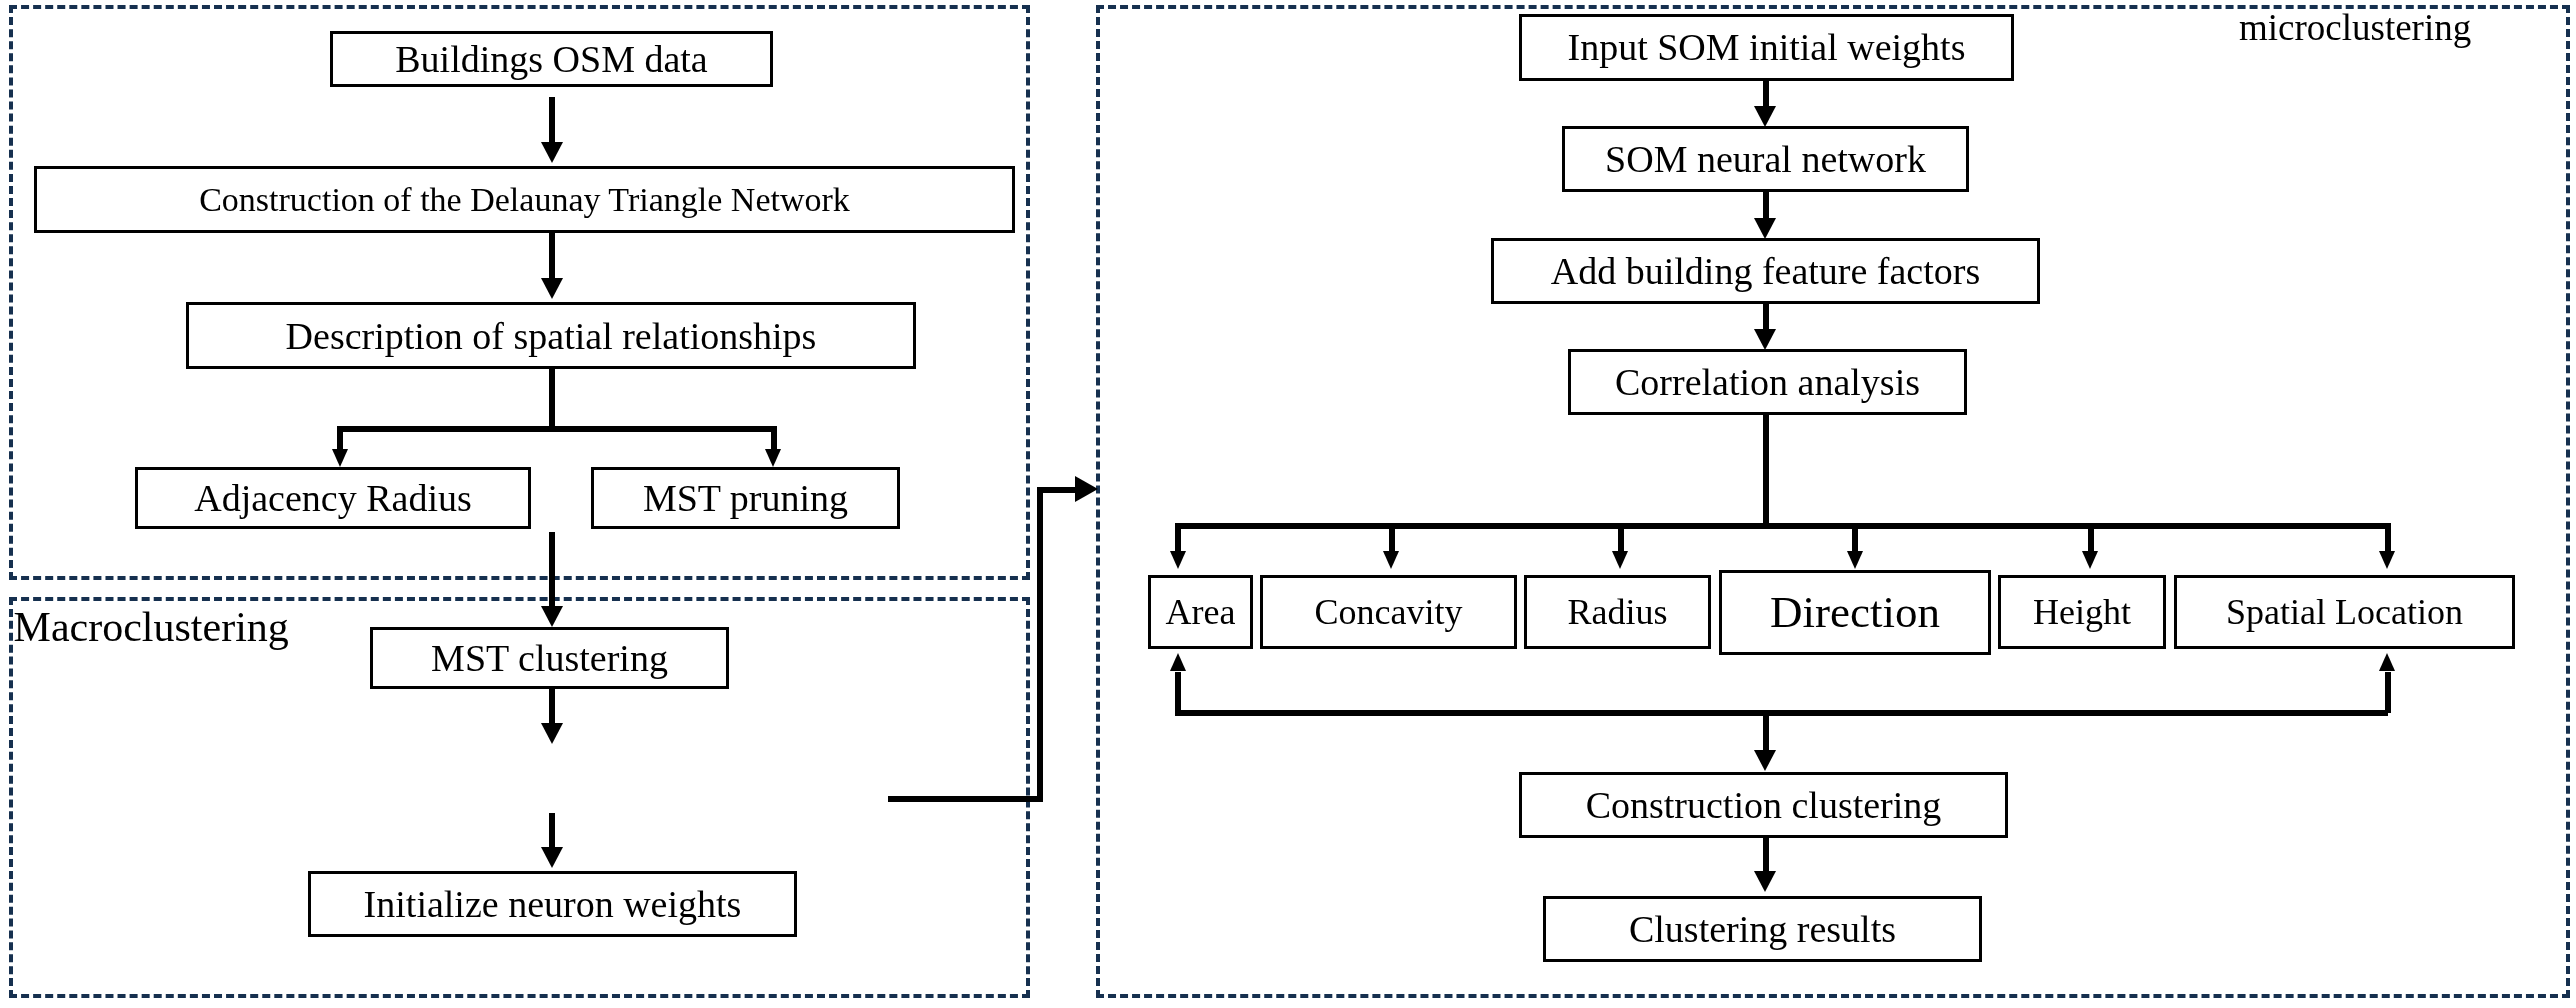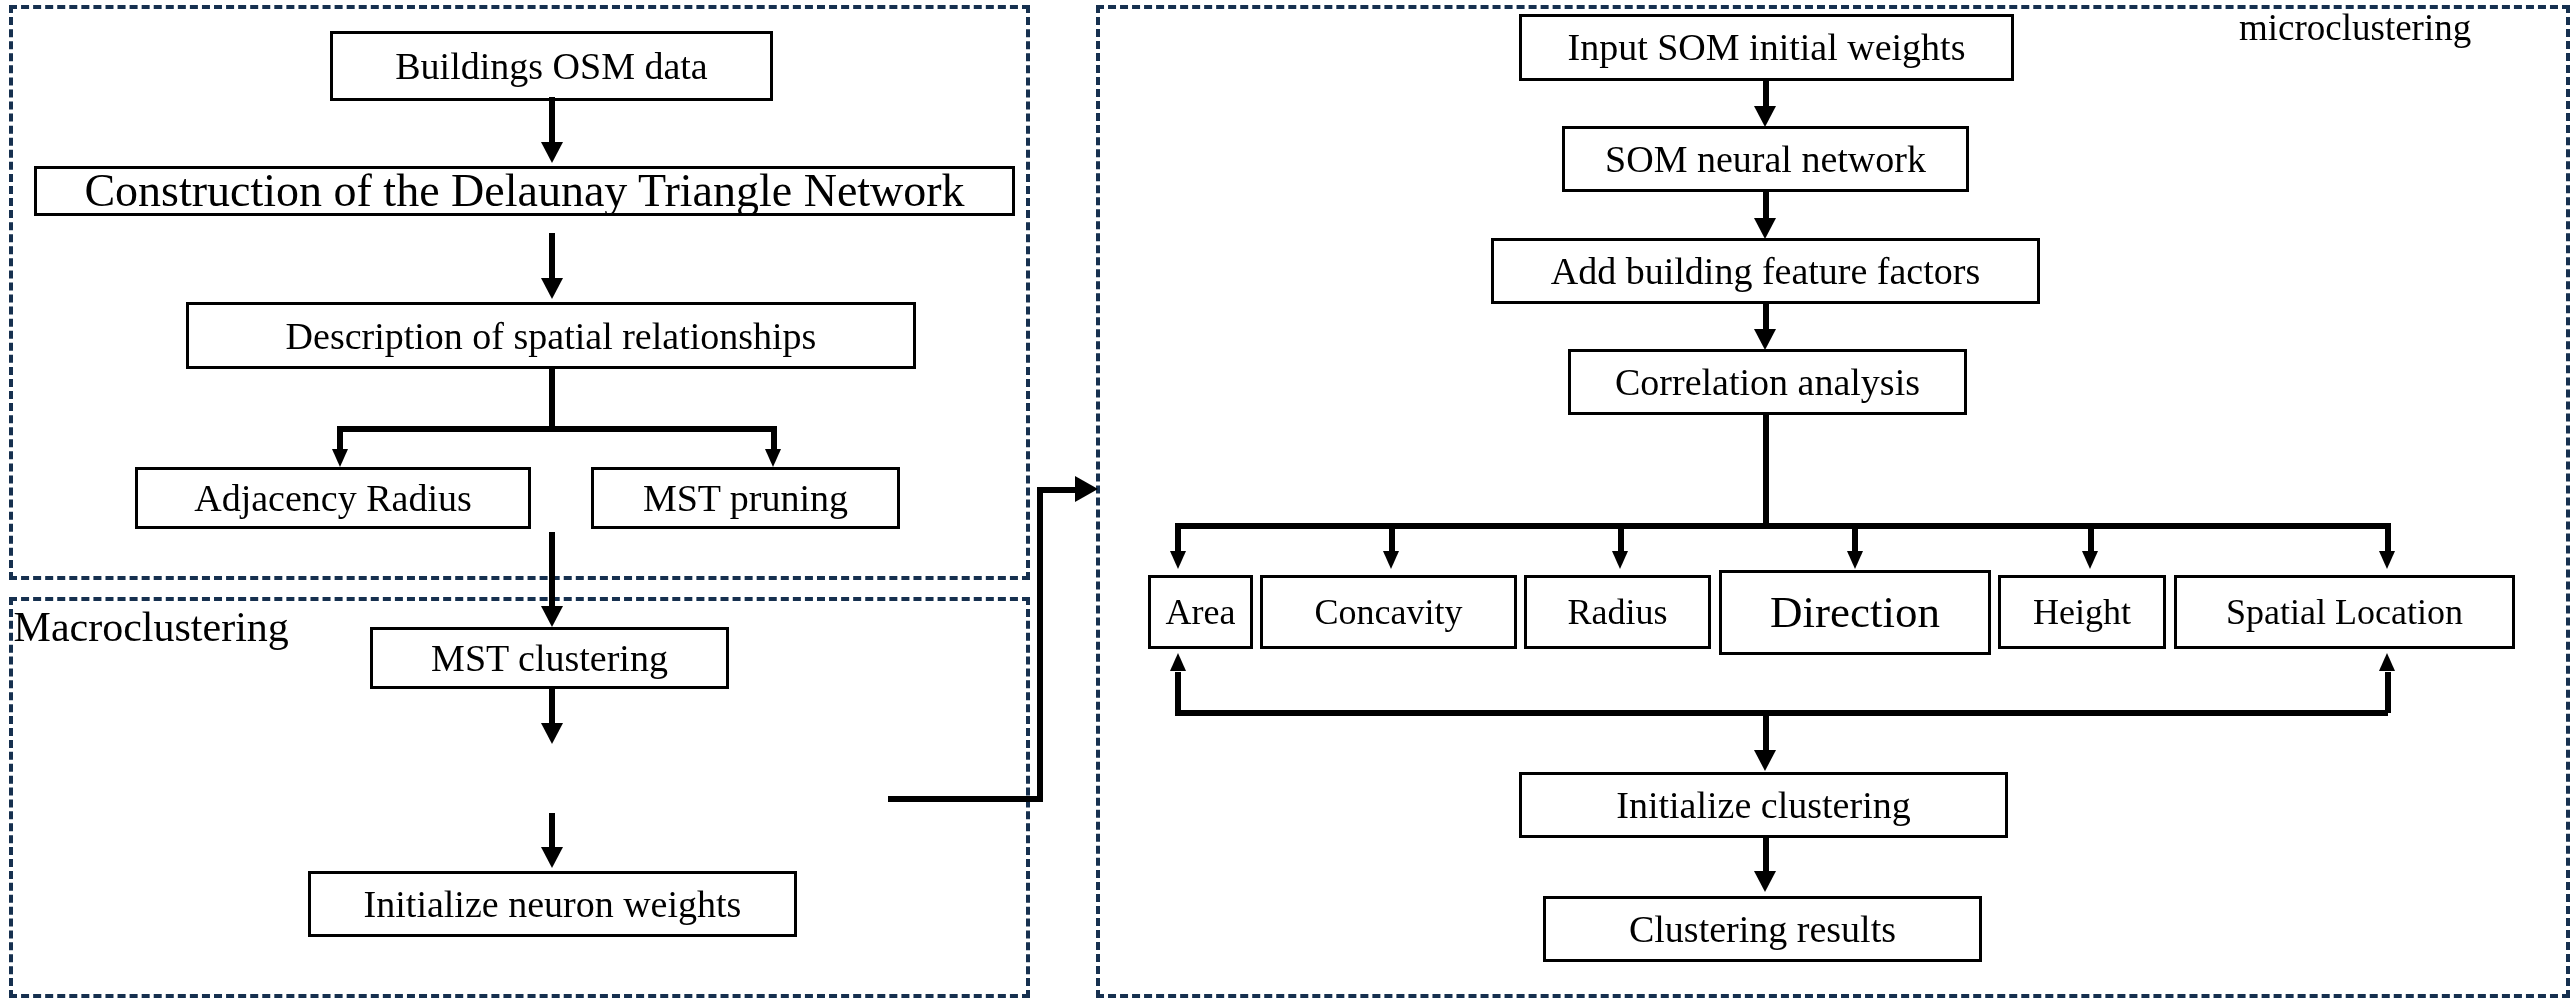"Buildings OSM data" div.node { height: 70px -> 56px }
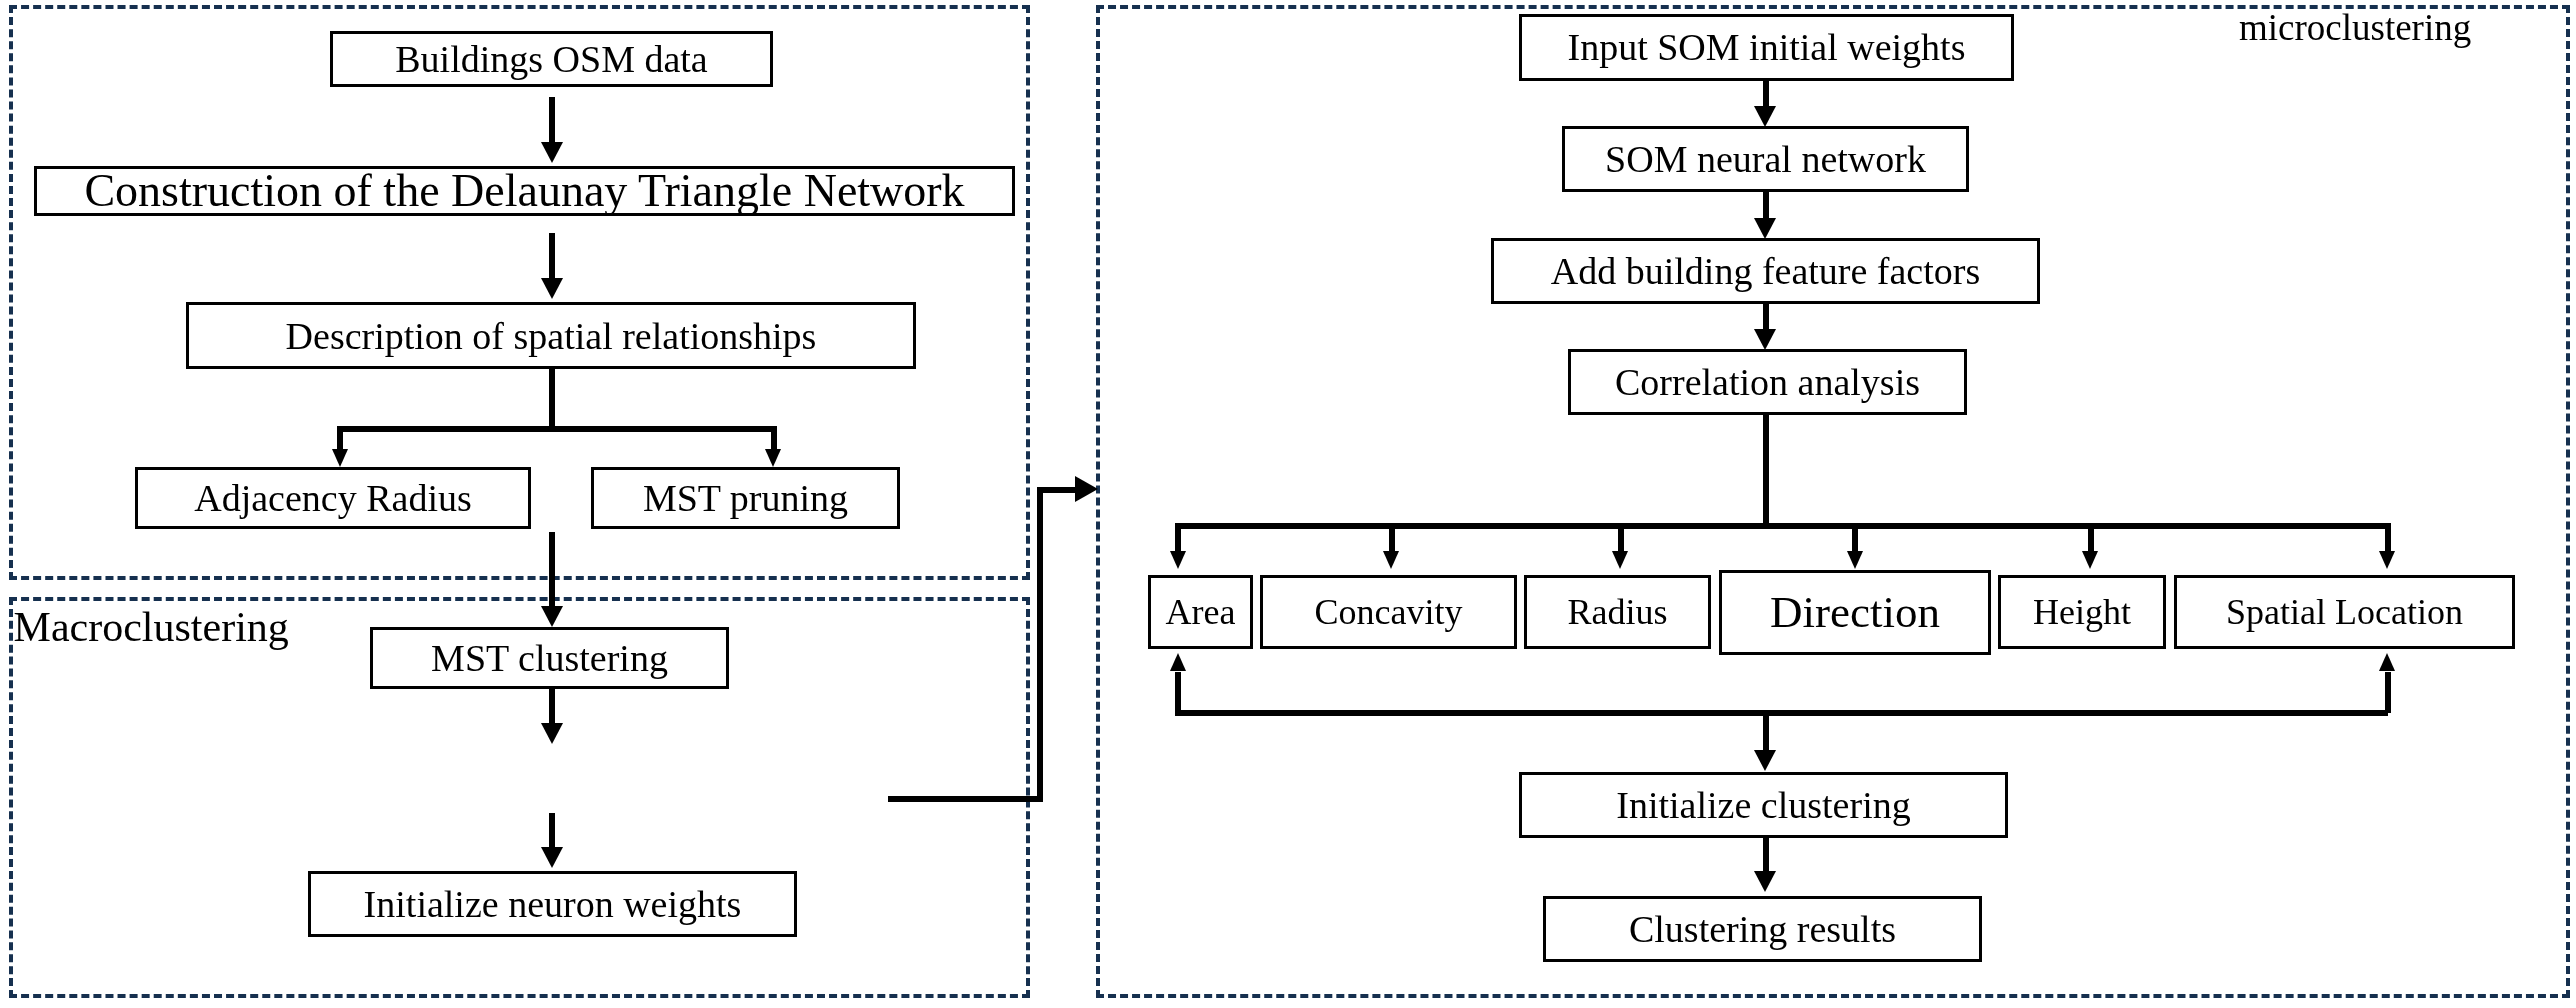"Construction of the Delaunay Triangle" div.node { font-size: 46px -> 34px; height: 50px -> 67px }
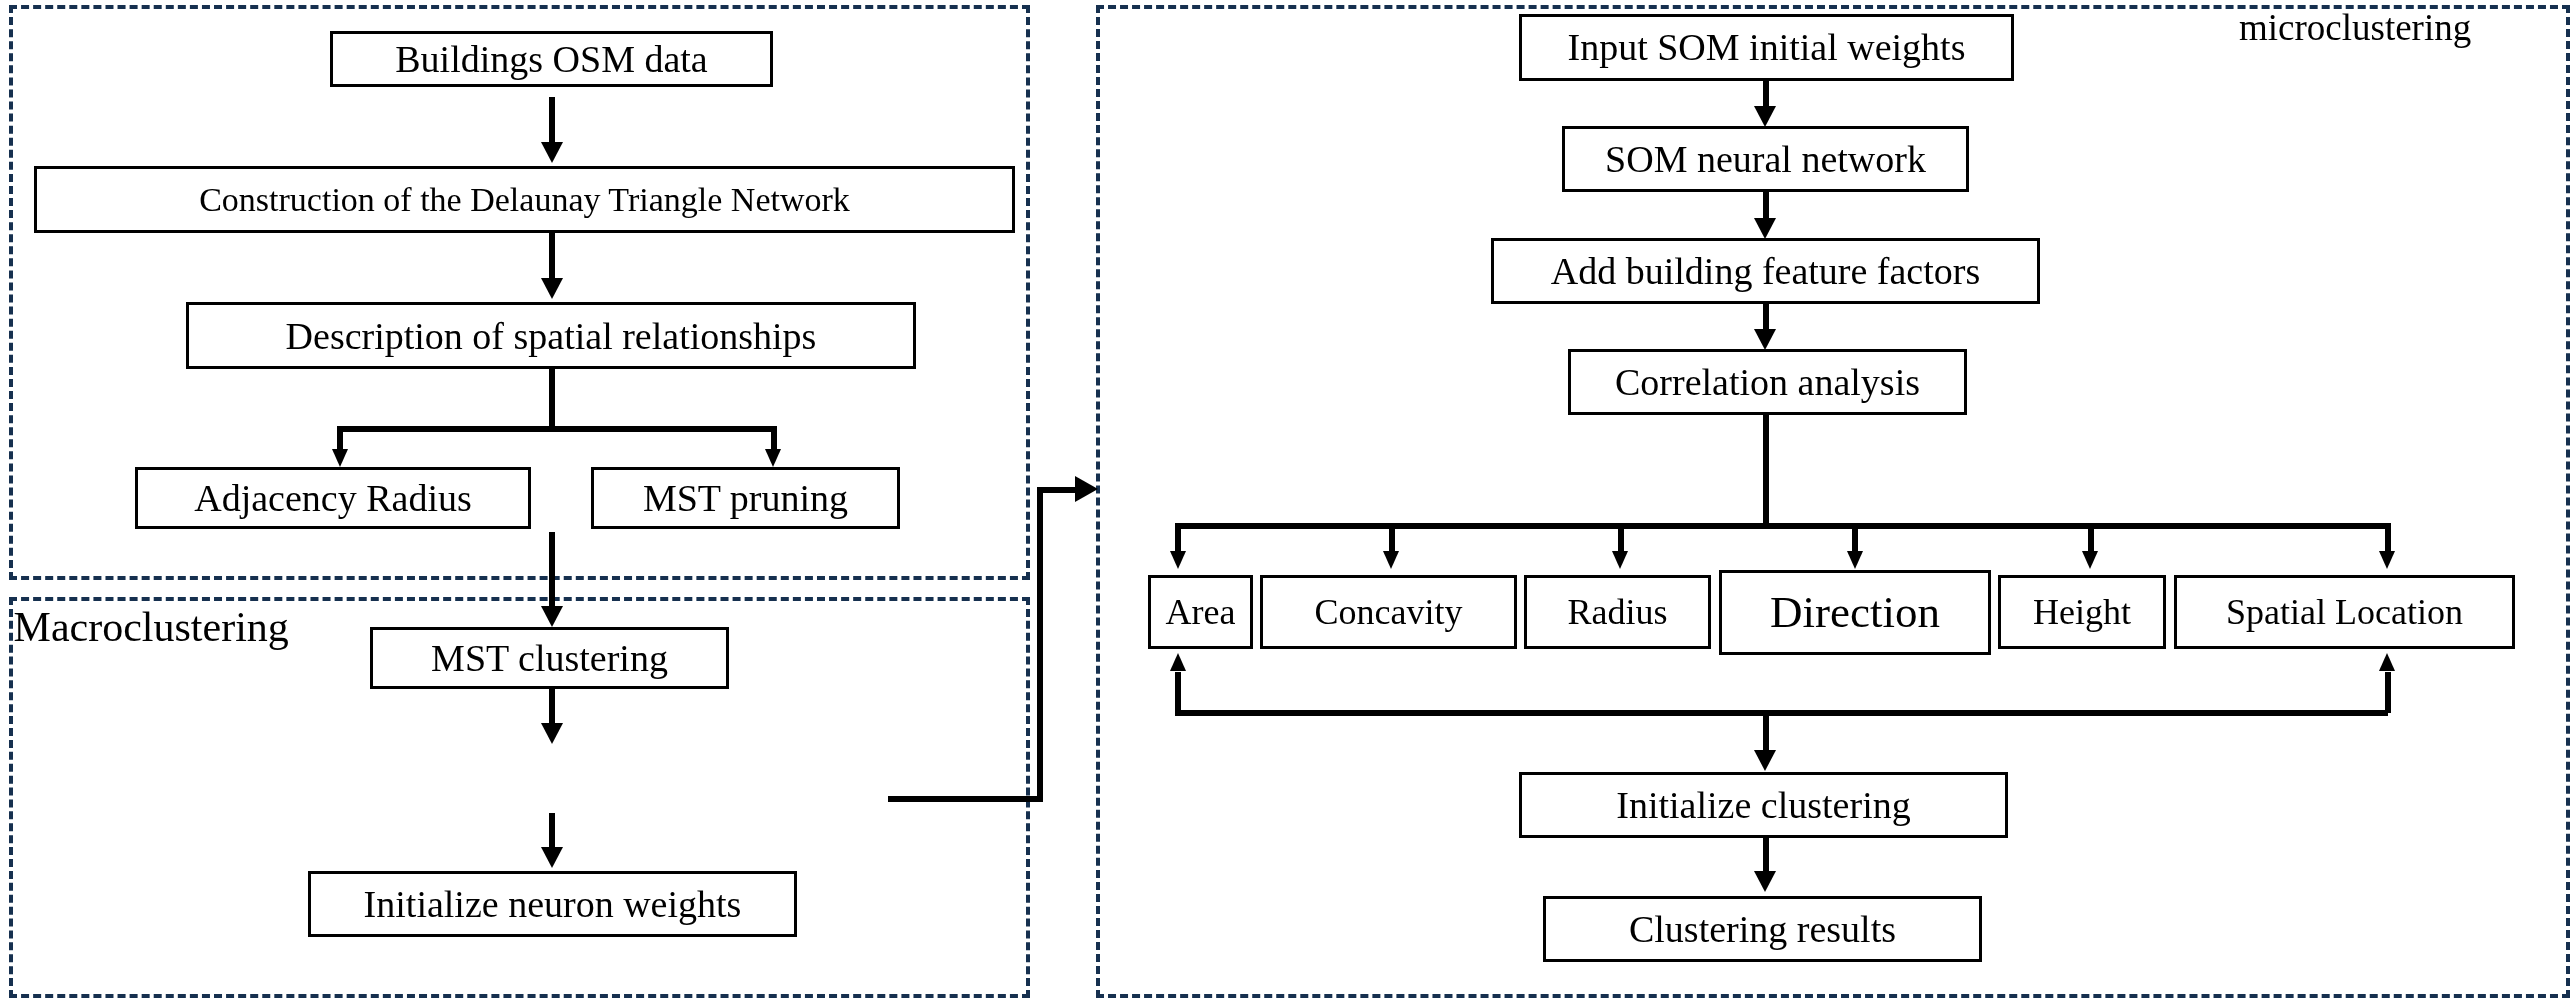"Initialize clustering" span { text: Initialize -> Construction }
